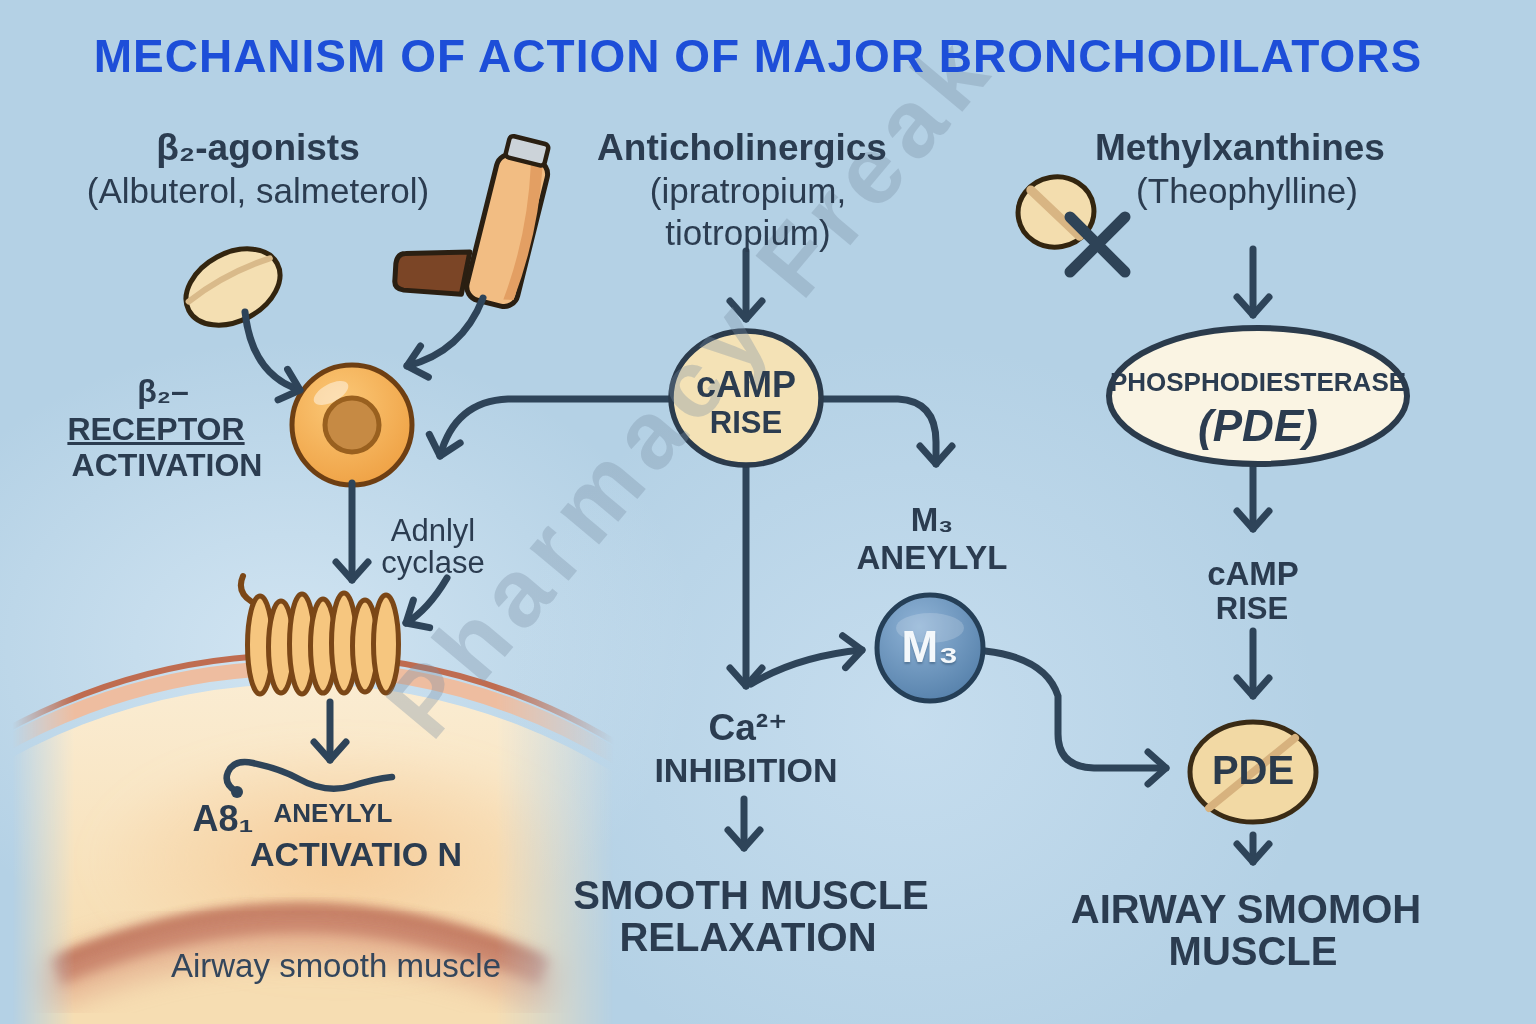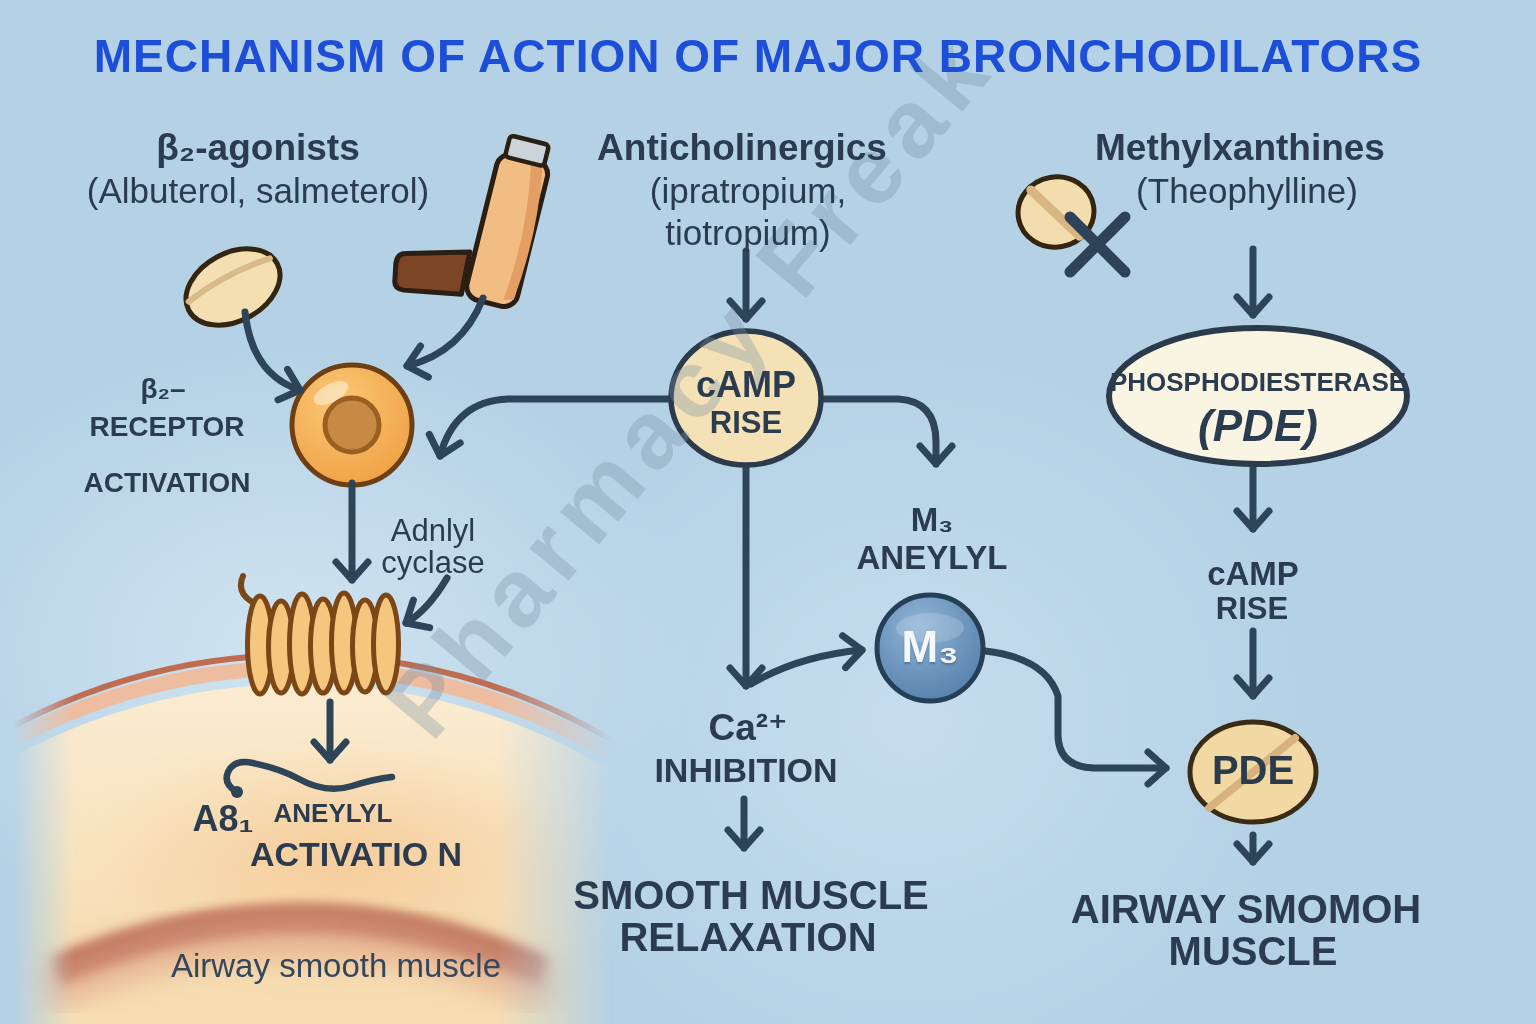"β₂–" .lblbold { font-size: 28px -> 32px }
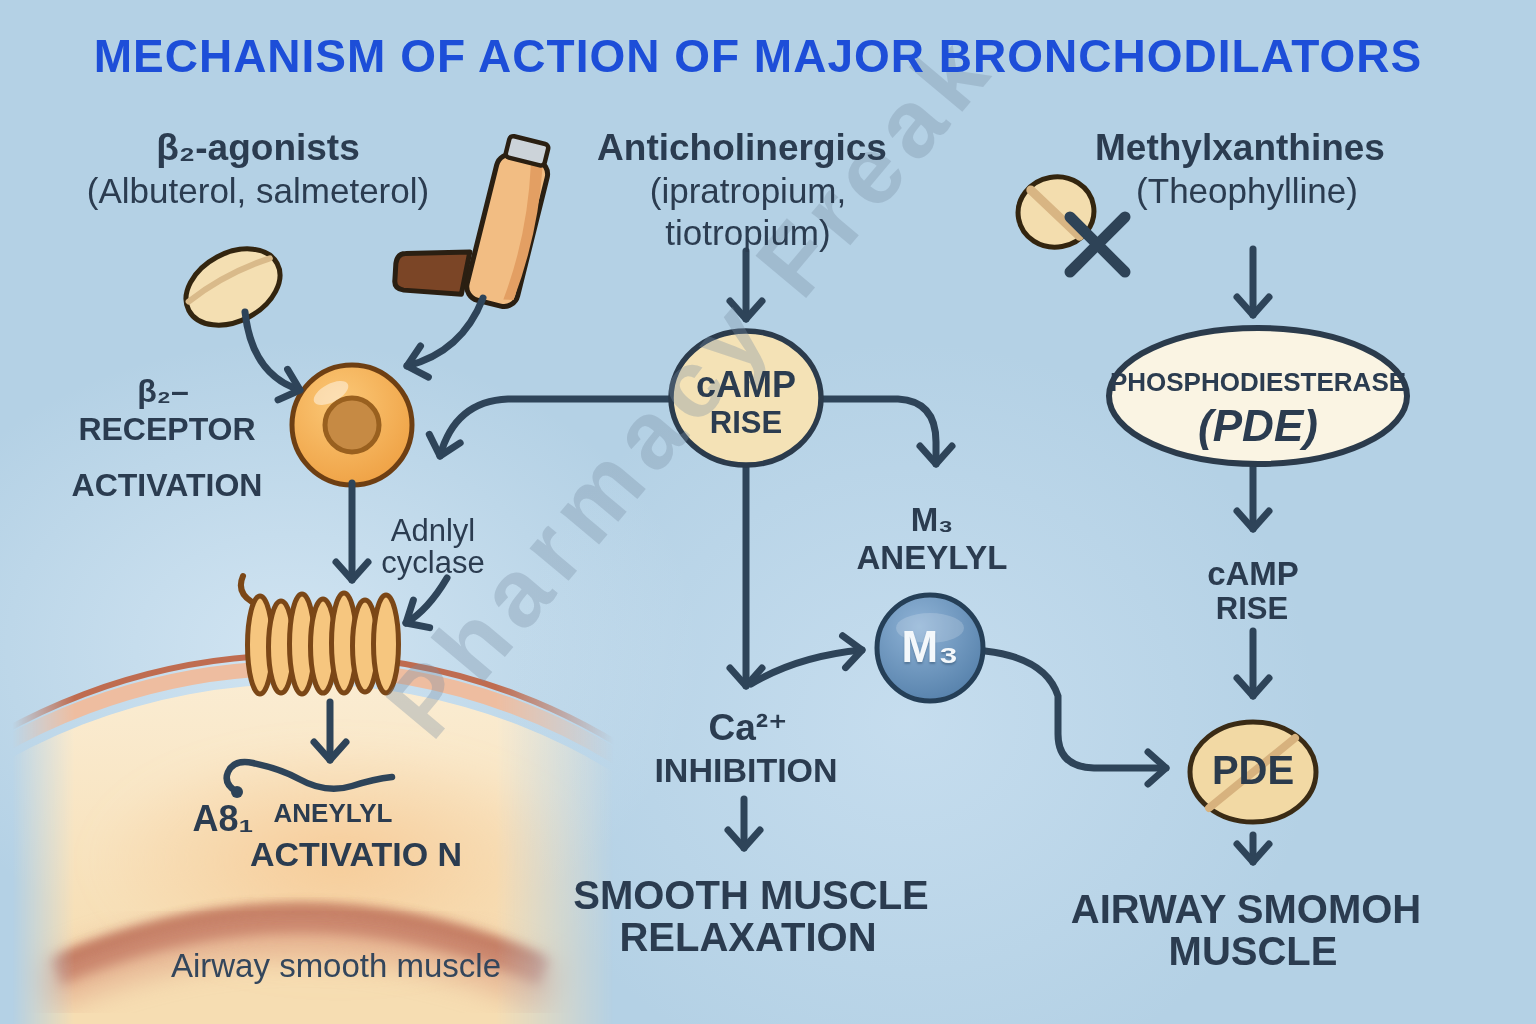"RECEPTOR" div.txt { left: 167px -> 156px; text-decoration: none -> underline }
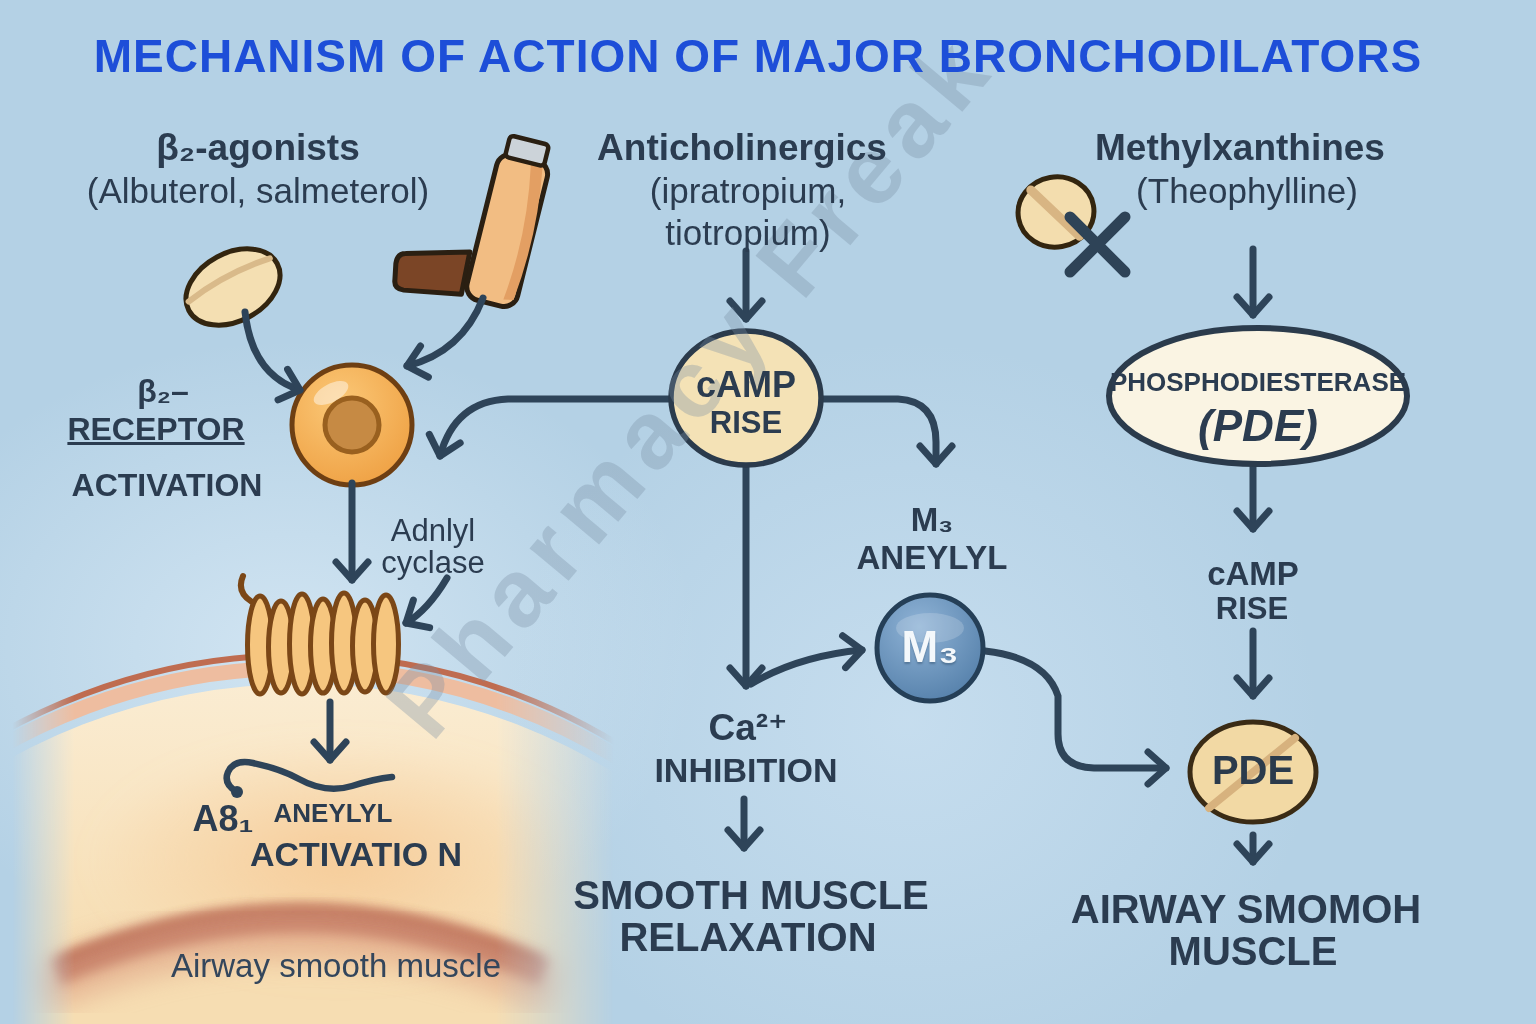"ACTIVATION" div.txt { top: 468px -> 448px }
